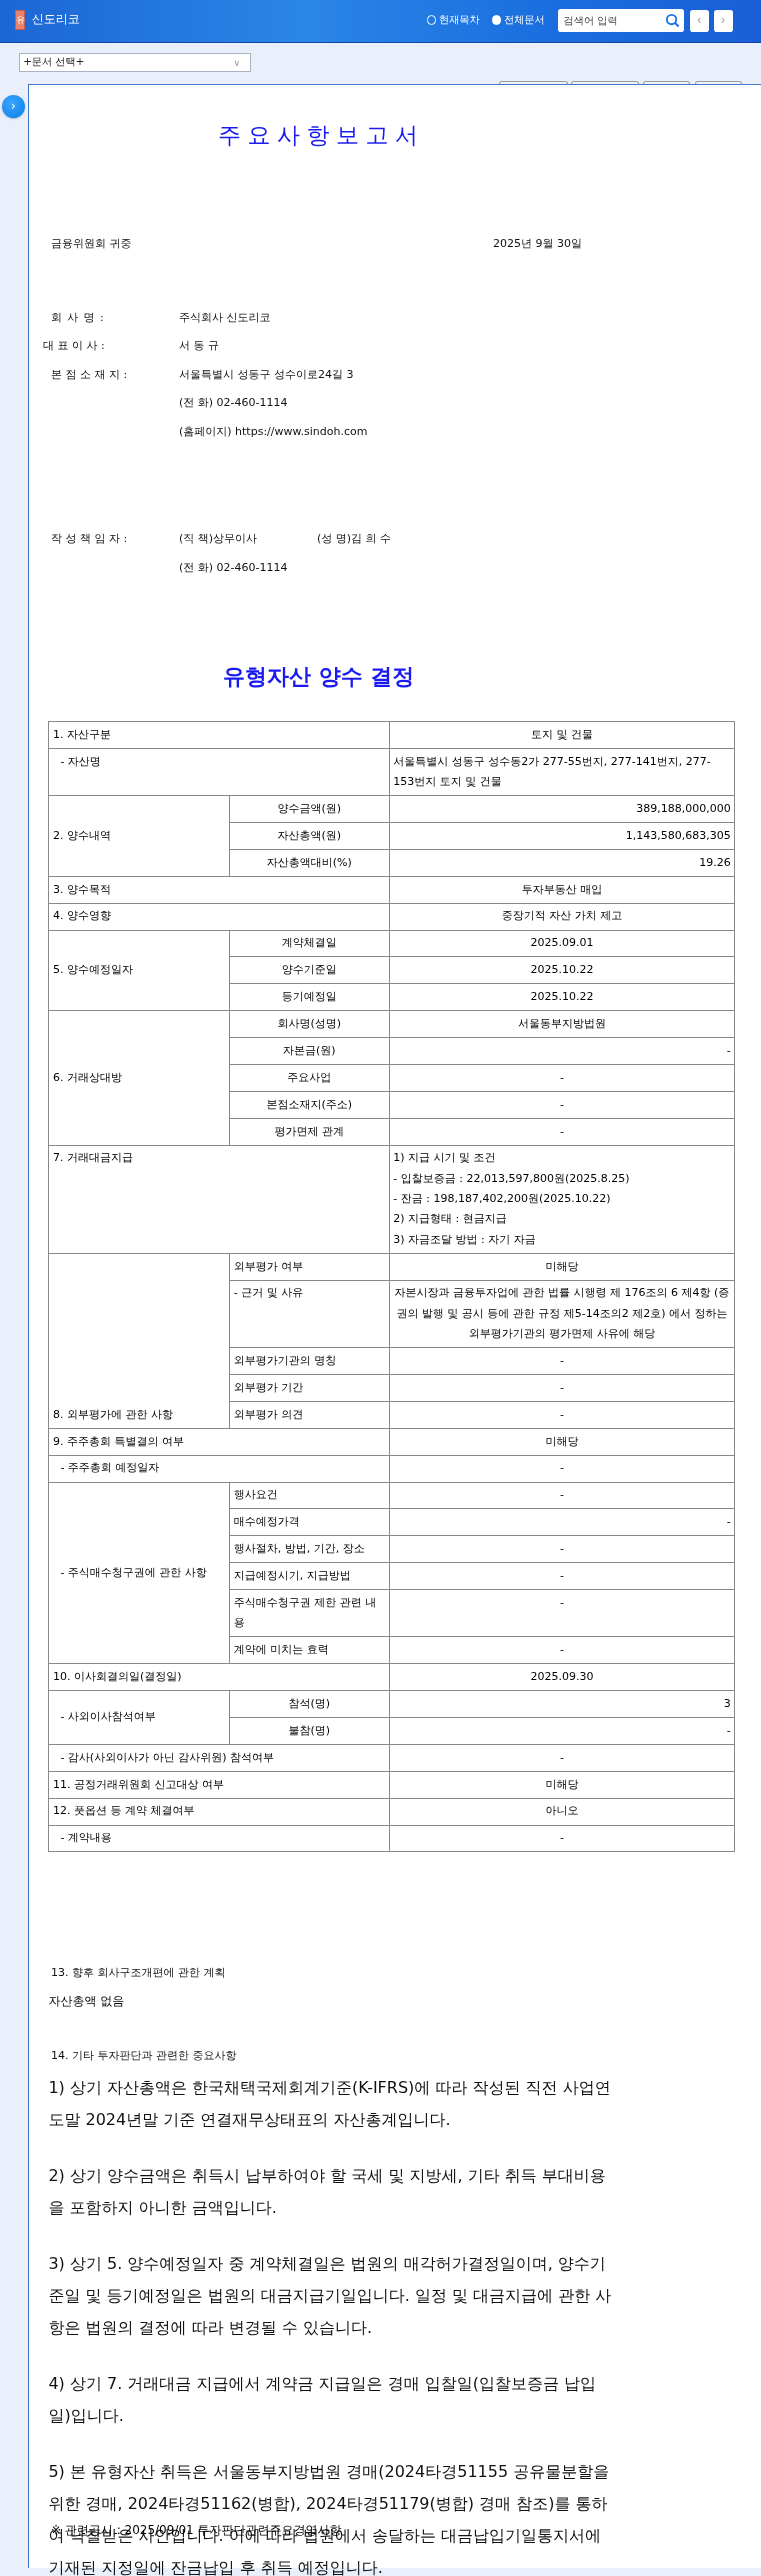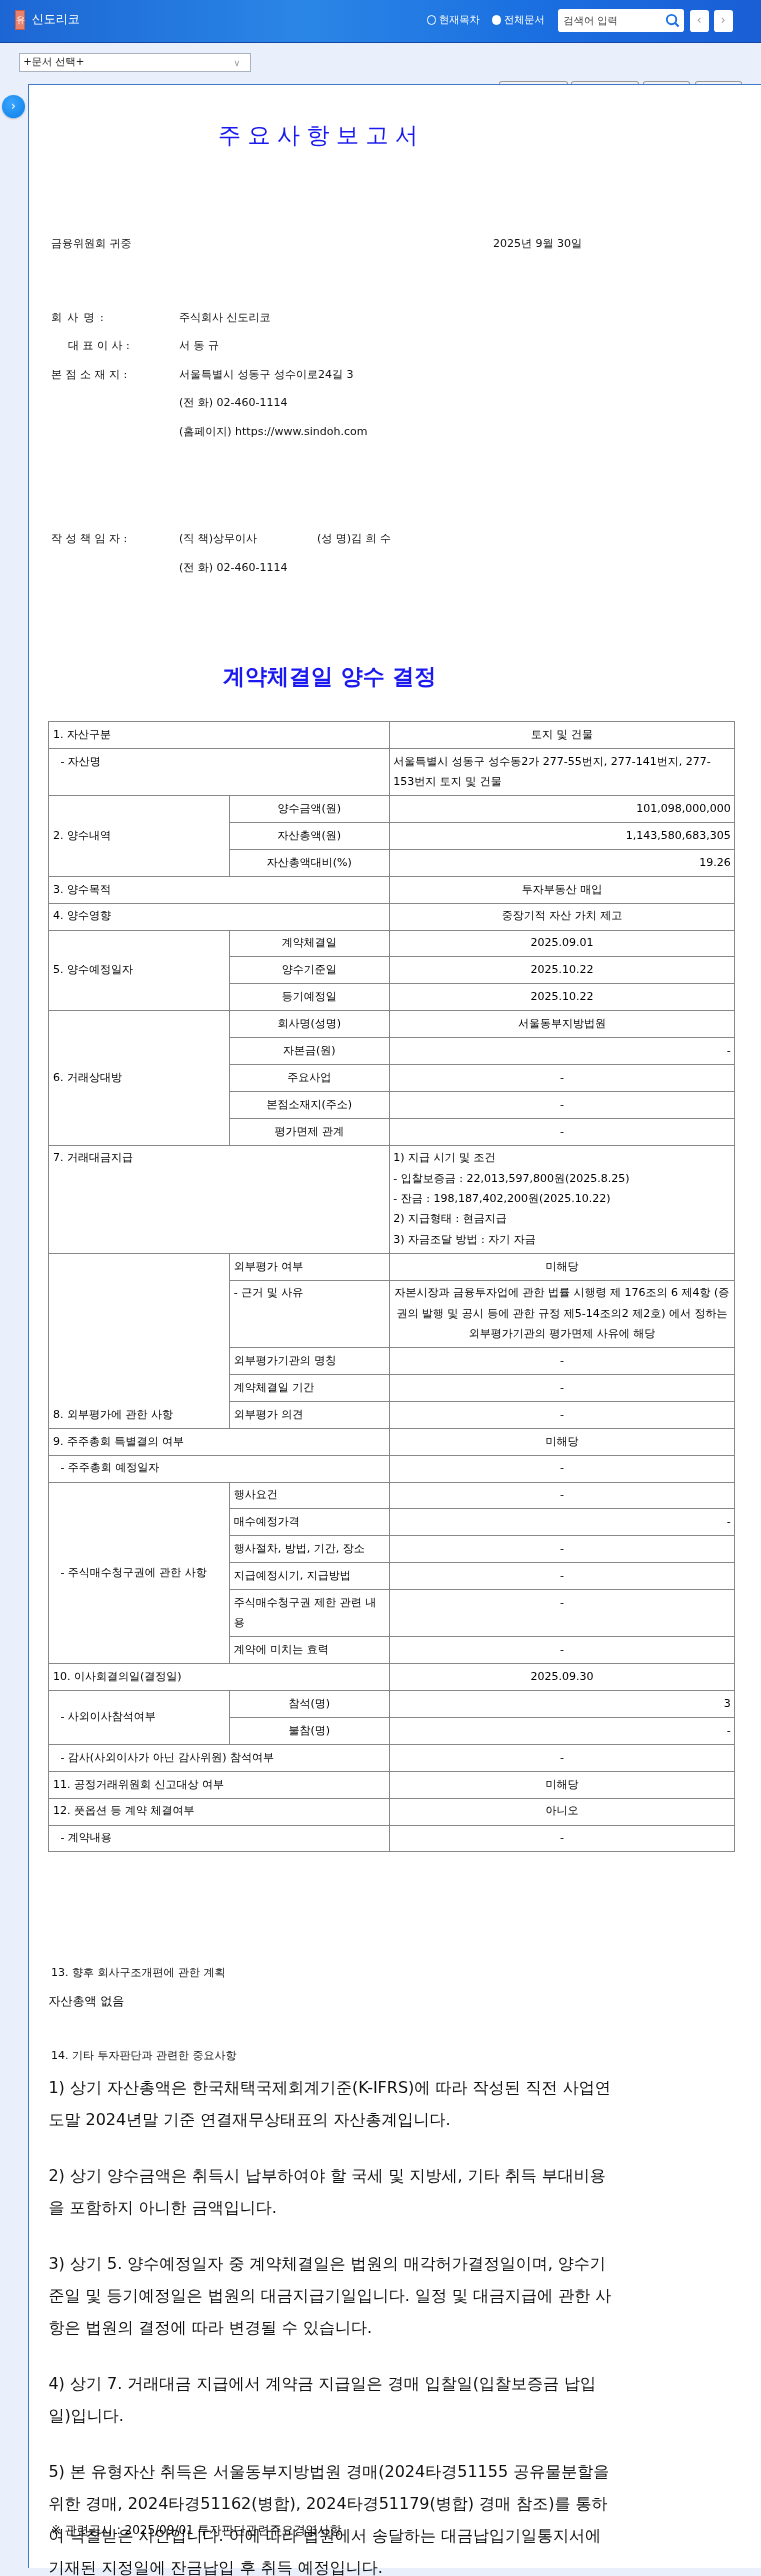"대 표 이 사 :" div.t-abs { left: 39px -> 14px }
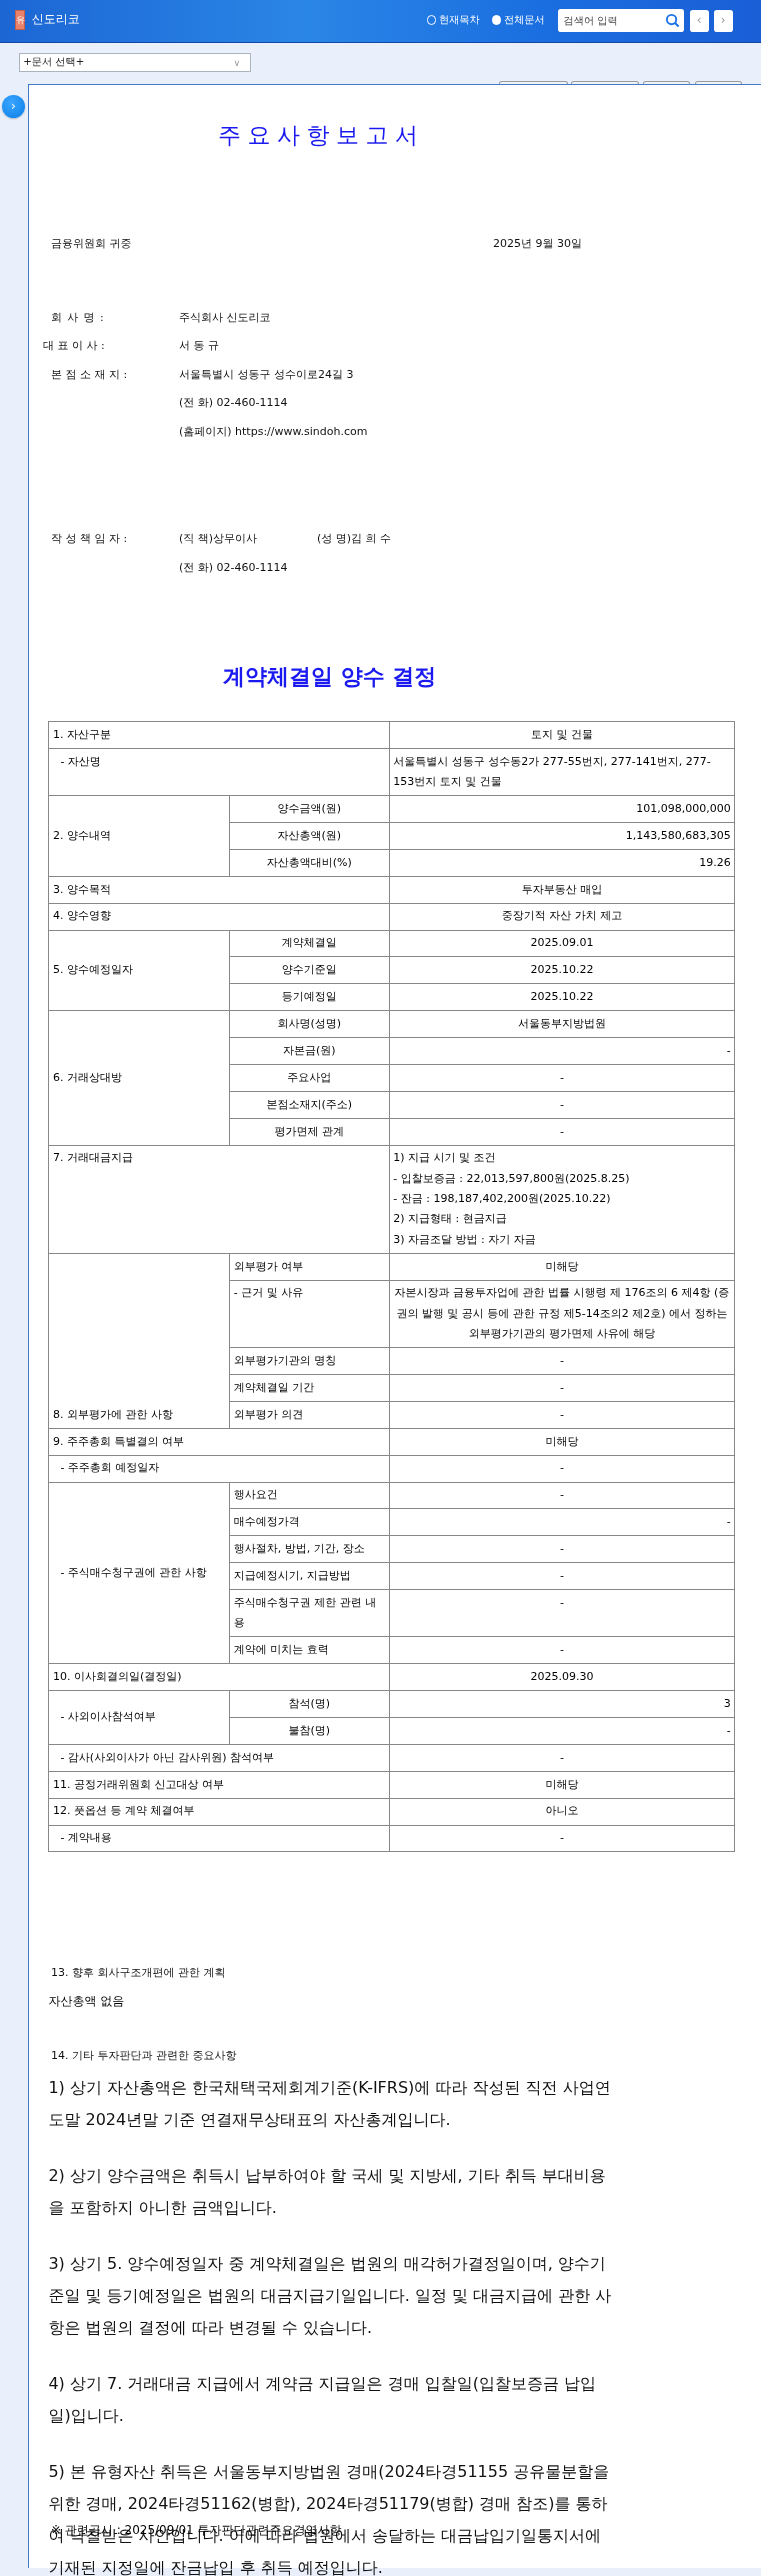"계약체결일 양수 결정" div.t-abs { text: 계약체결일 -> 유형자산 }
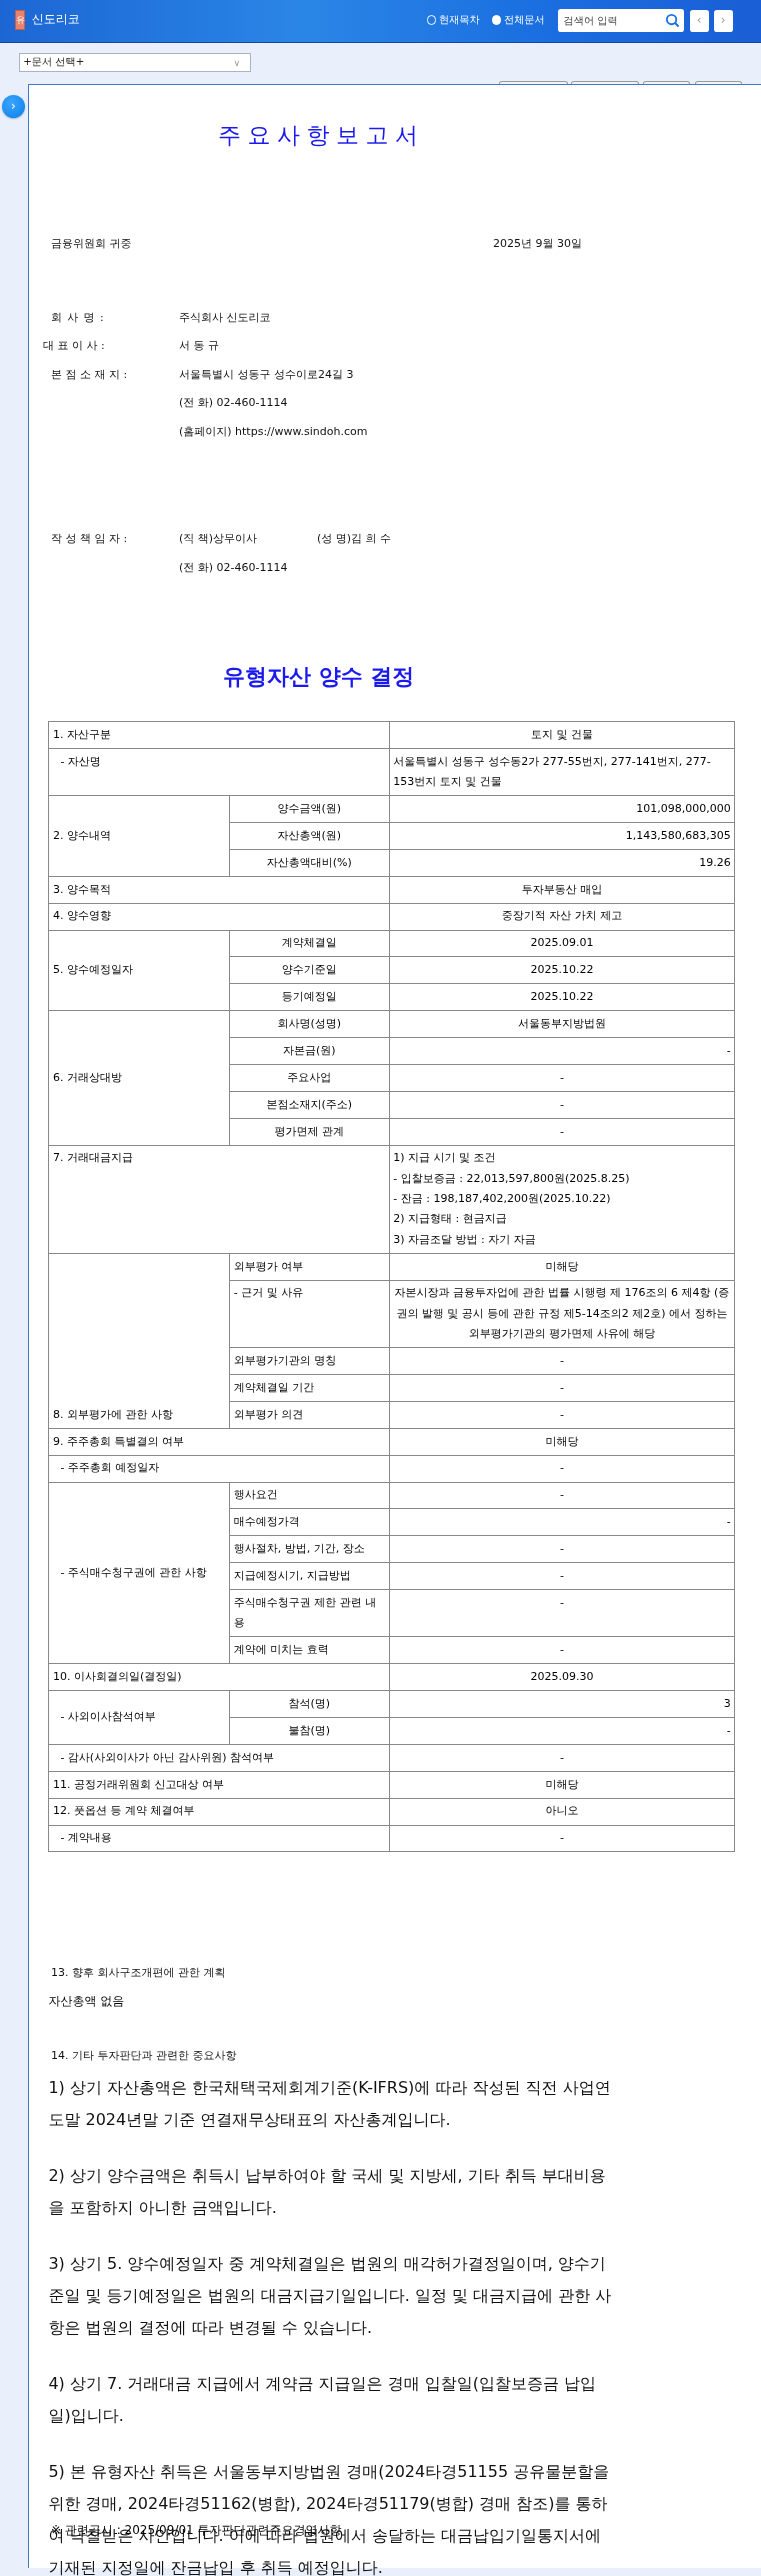"101,098,000,000" td.c3 { text: 101,098,000,000 -> 389,188,000,000 }
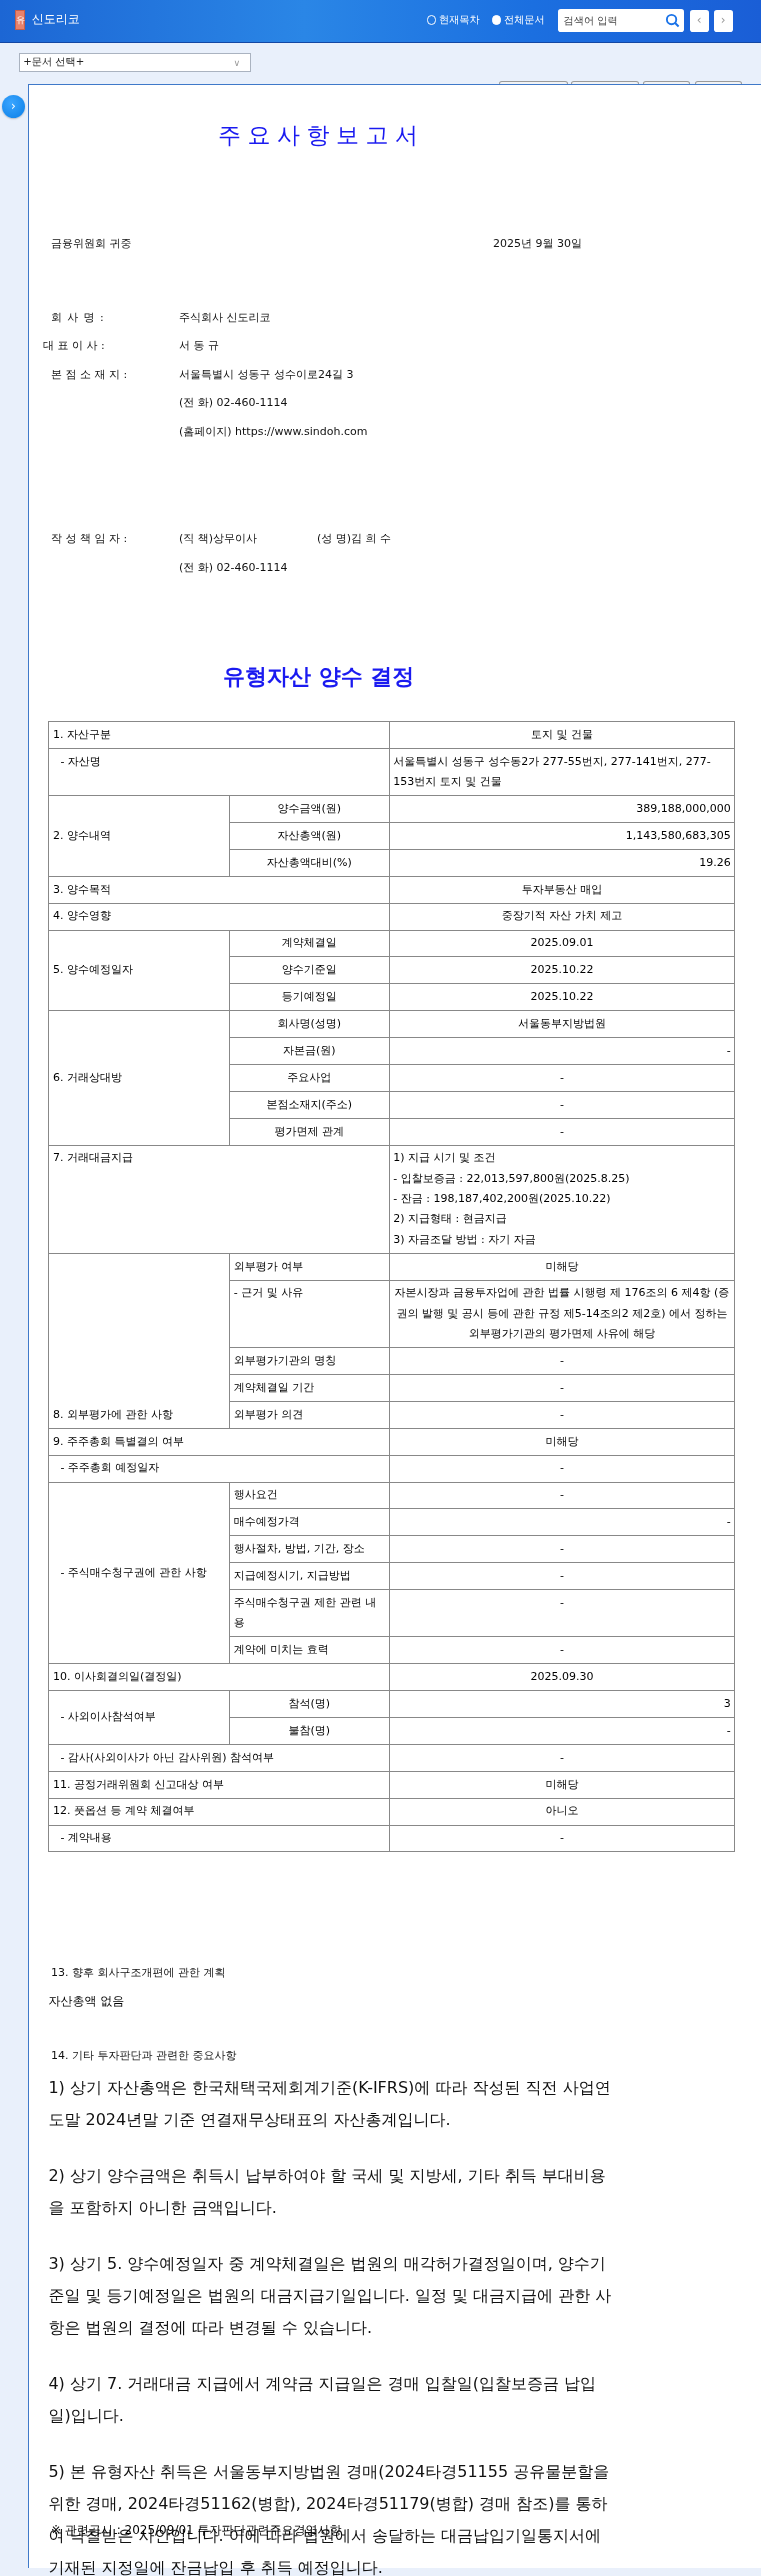"계약체결일 기간" td { text: 계약체결일 -> 외부평가 }
